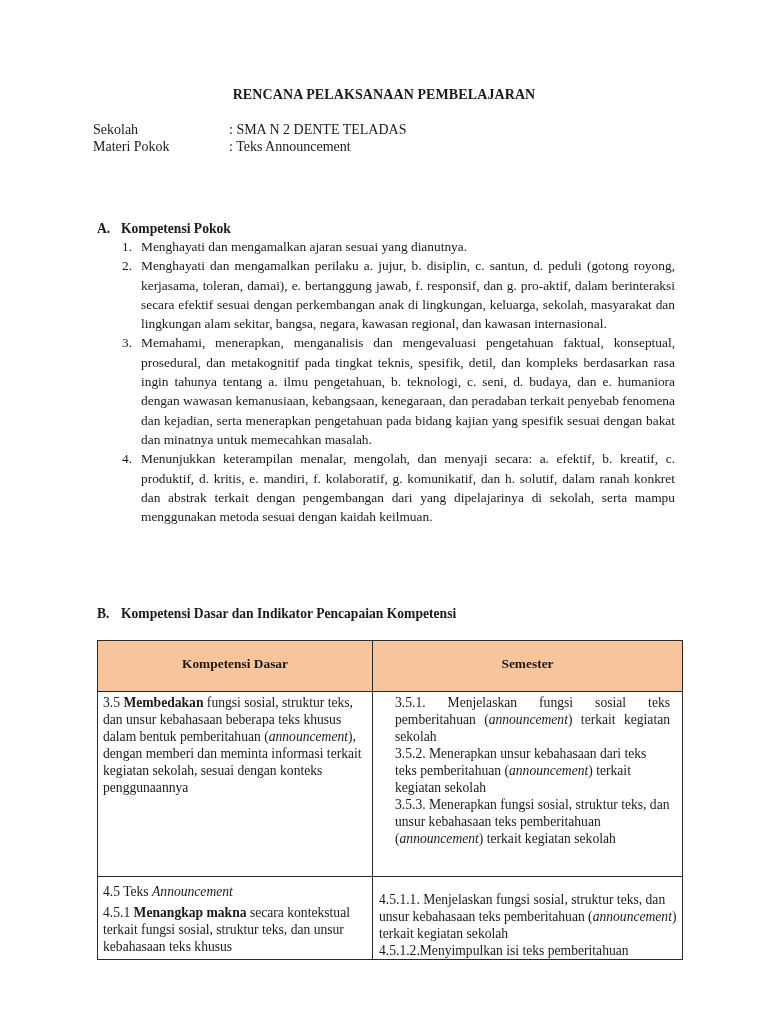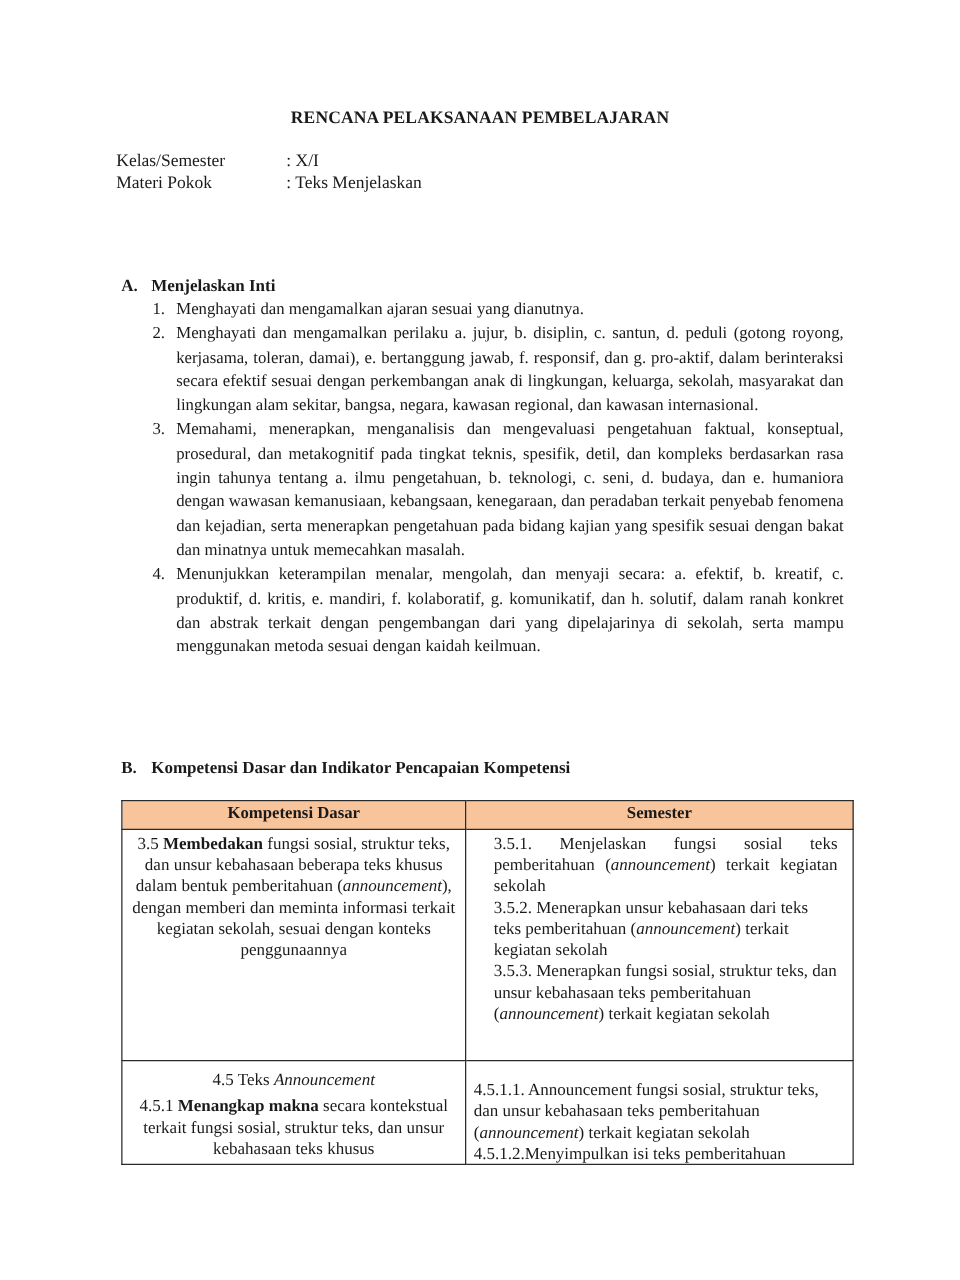"Sekolah" div.meta-row { html: none -> <div> <span>Sekolah</span> <span>: SMA N 2 DENTE TELADAS</span> </div> }
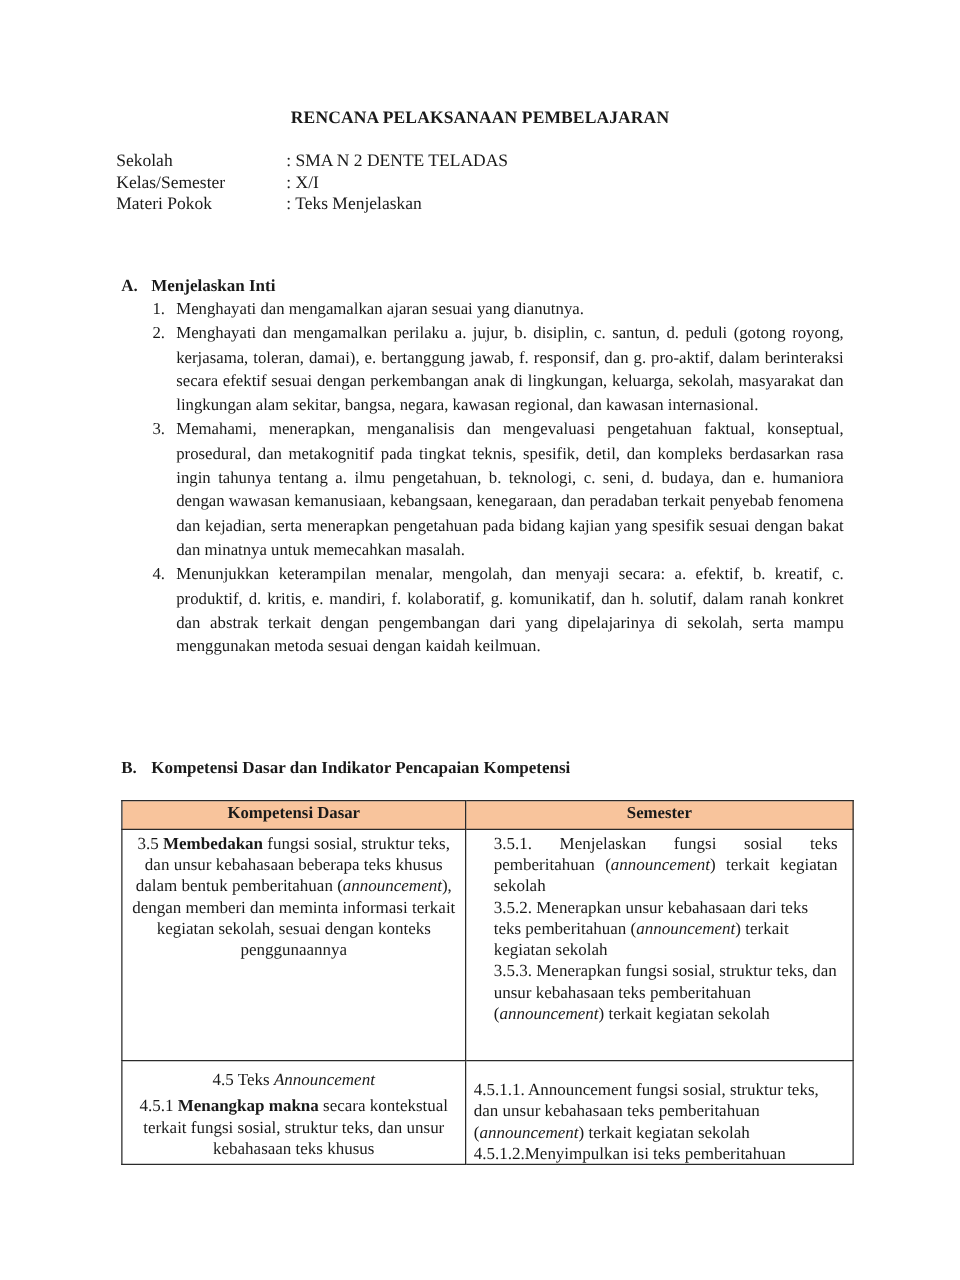"Kelas/Semester" div.meta-row { html: <div> <span>Kelas/Semester</span> <span>: X/I</span> </div> -> none }
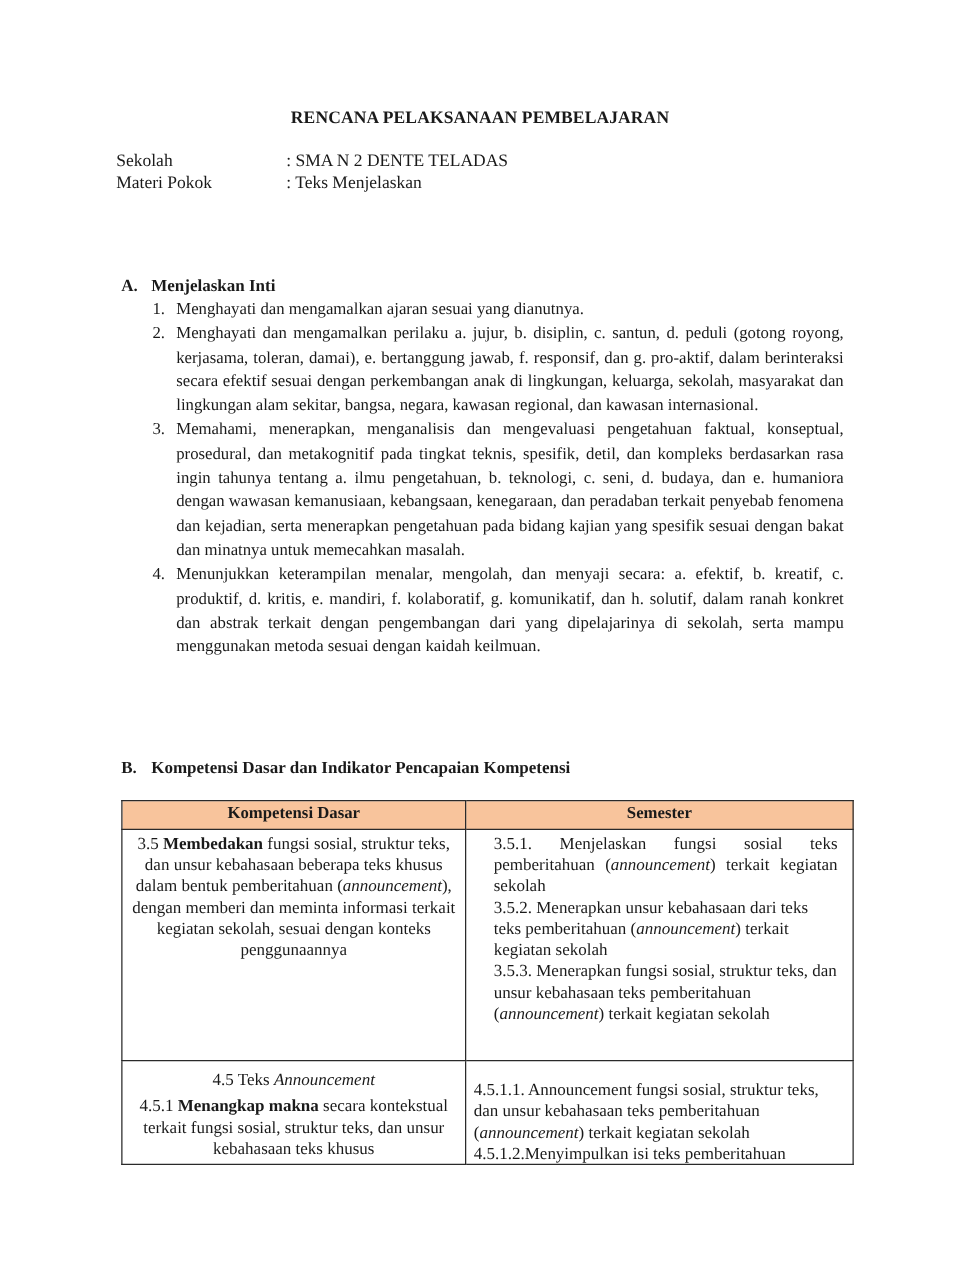": Teks Menjelaskan" span { text: Menjelaskan -> Announcement }
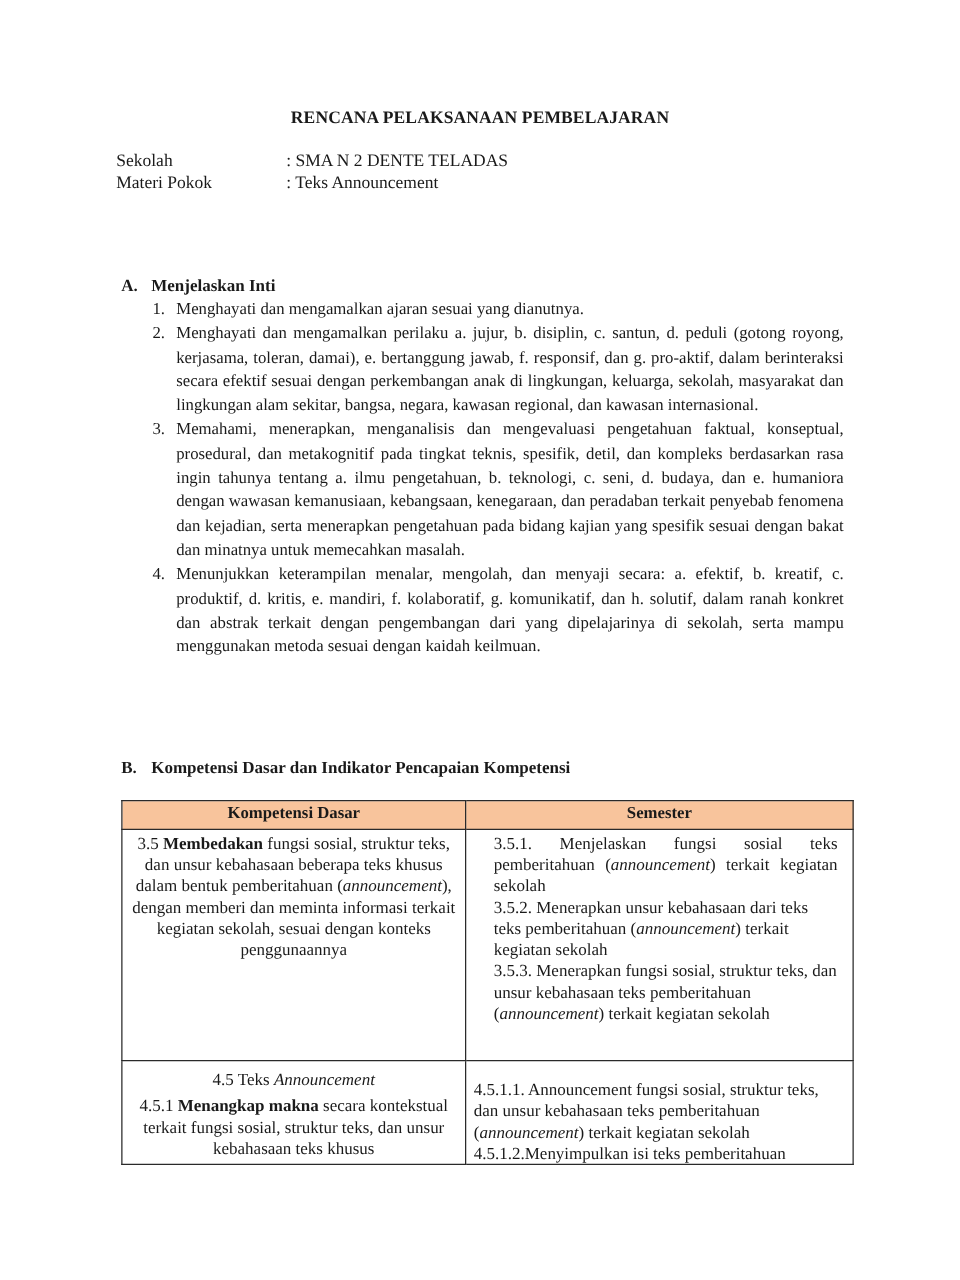"Menjelaskan Inti" span { text: Menjelaskan Inti -> Kompetensi Pokok }
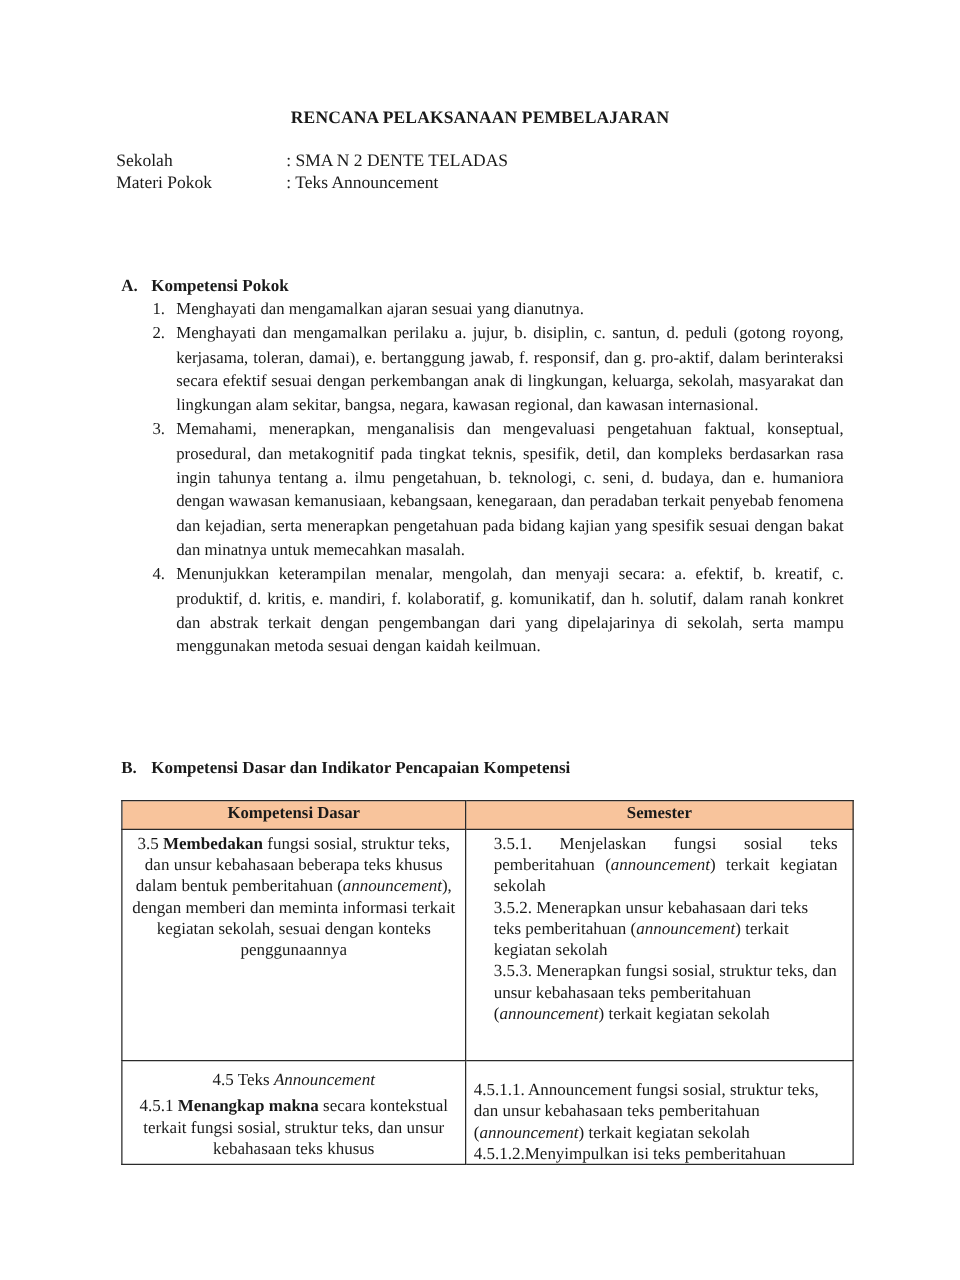"Kompetensi Dasar" table.kd th { padding: 0 4px -> 14px 4px }
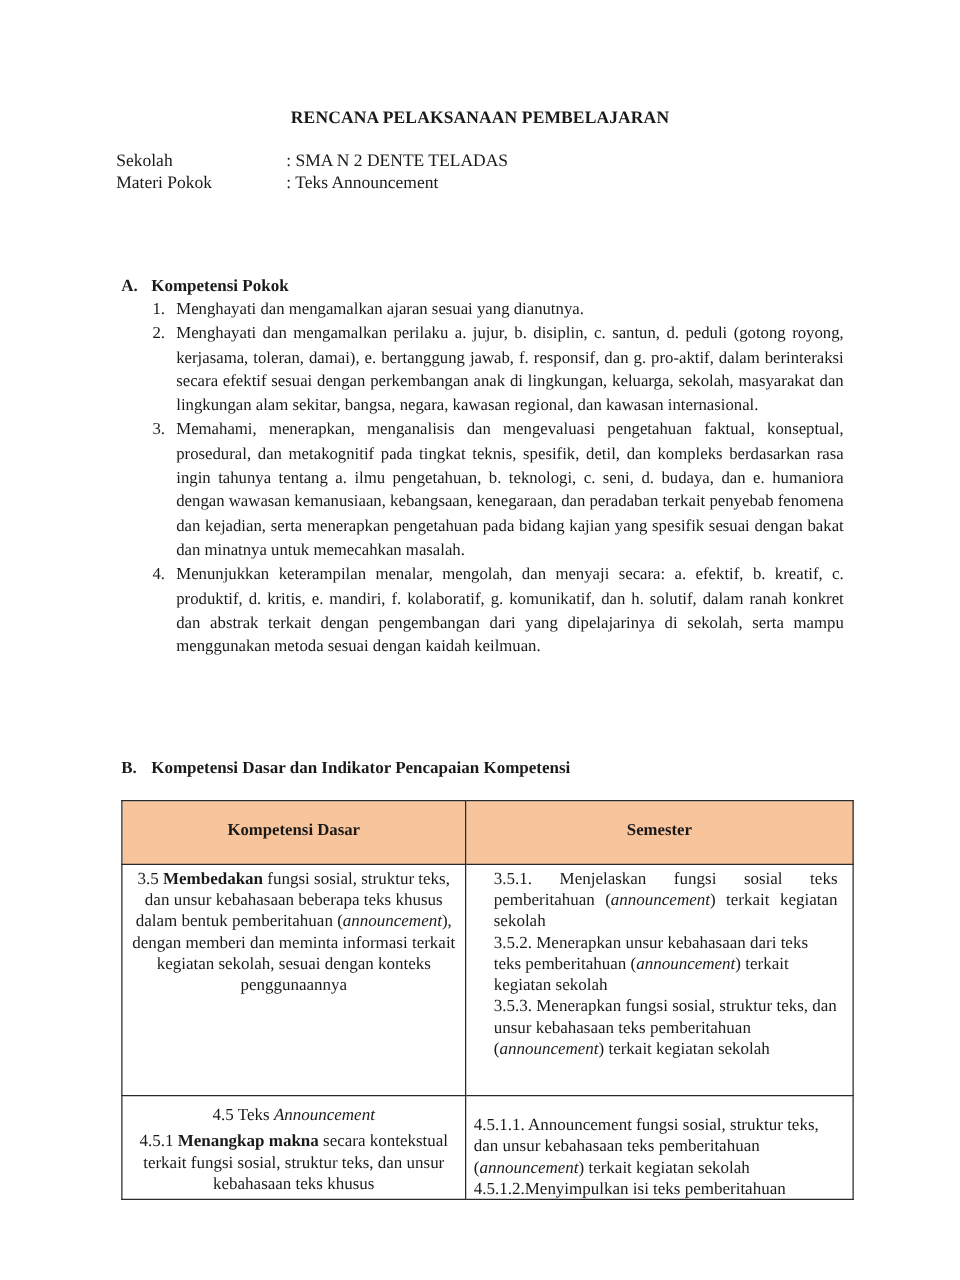"3.5 Membedakan fungsi sosial, struktur" .c1 { text-align: center -> none }
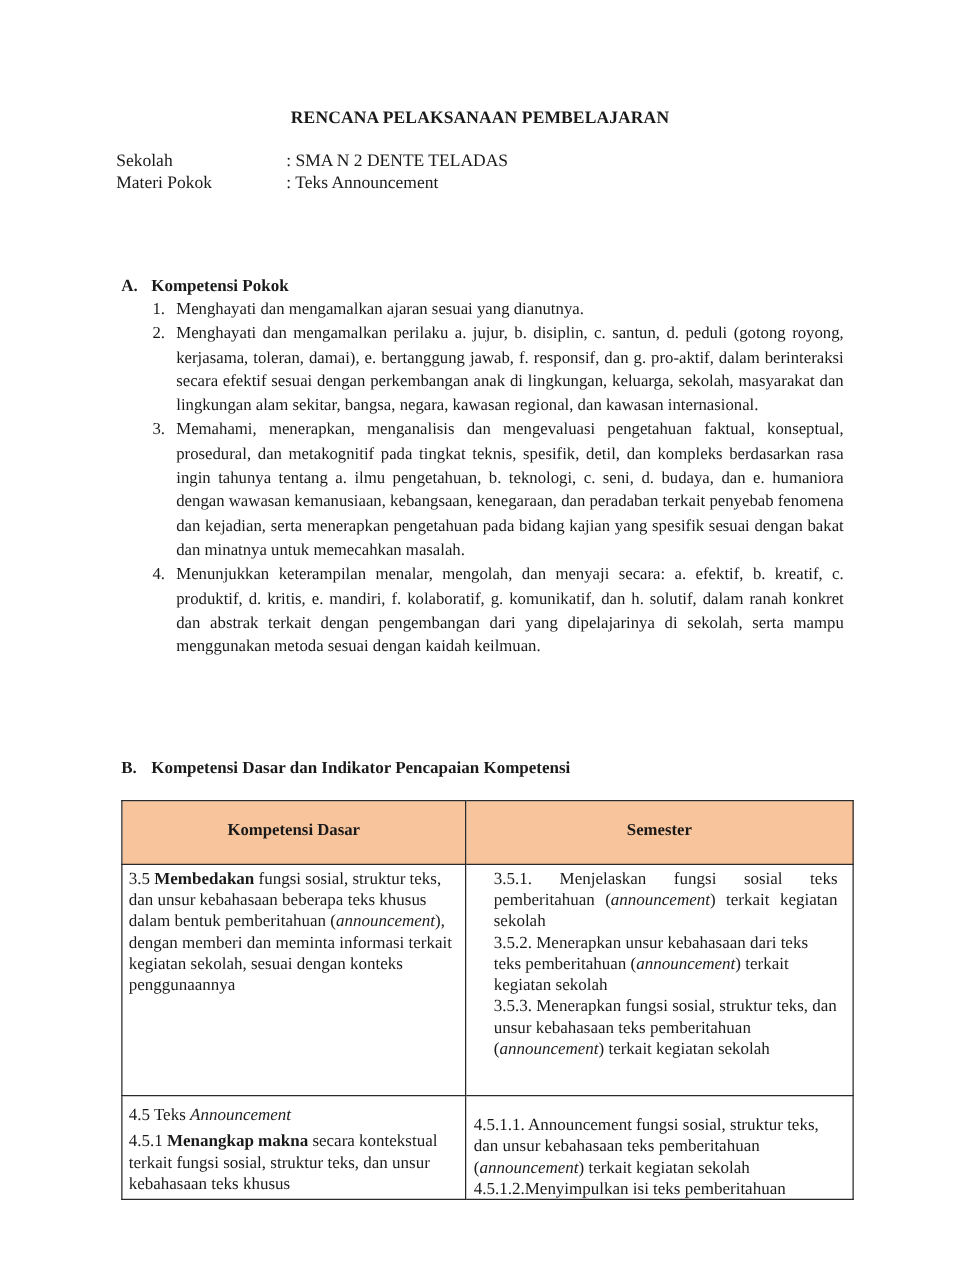"4.5.1.1. Announcement fungsi sosial," span { text: Announcement -> Menjelaskan }
